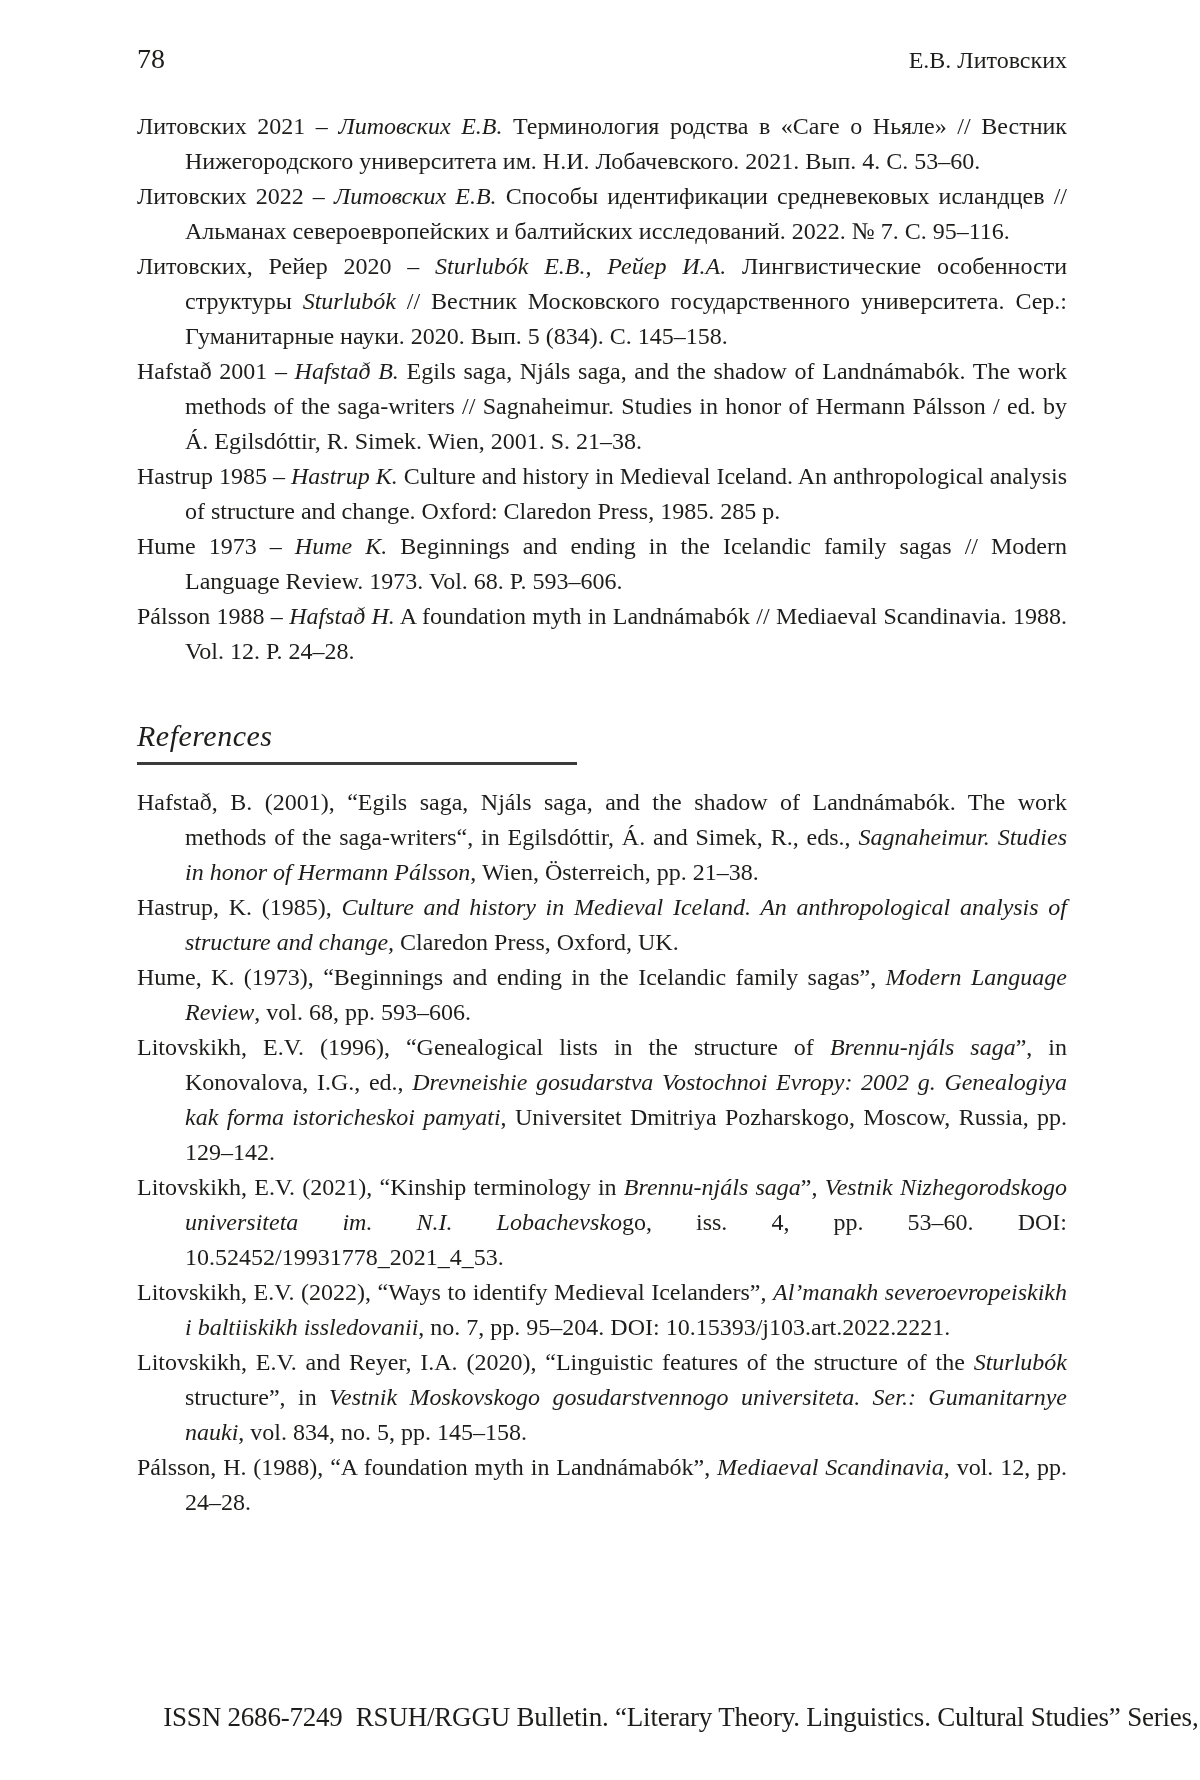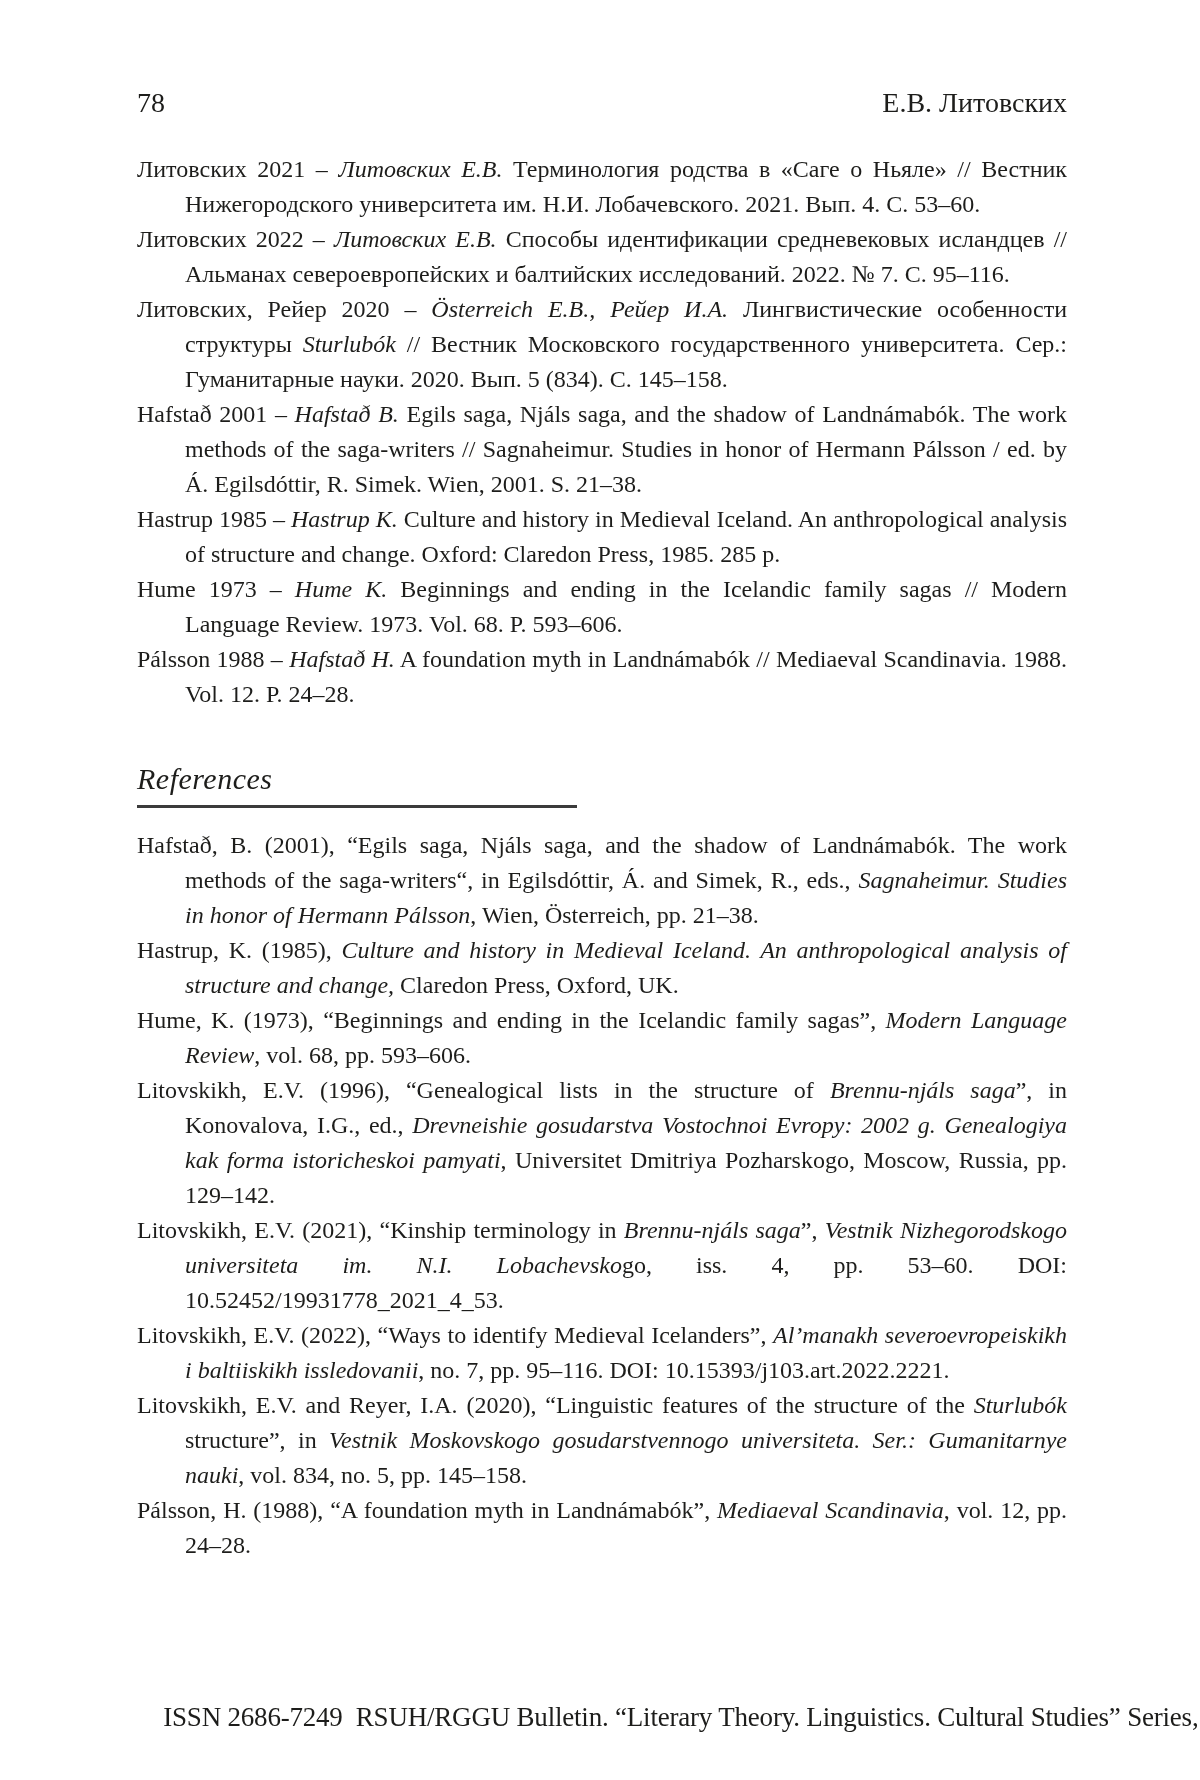"78" .header { padding-top: 88px -> 44px }
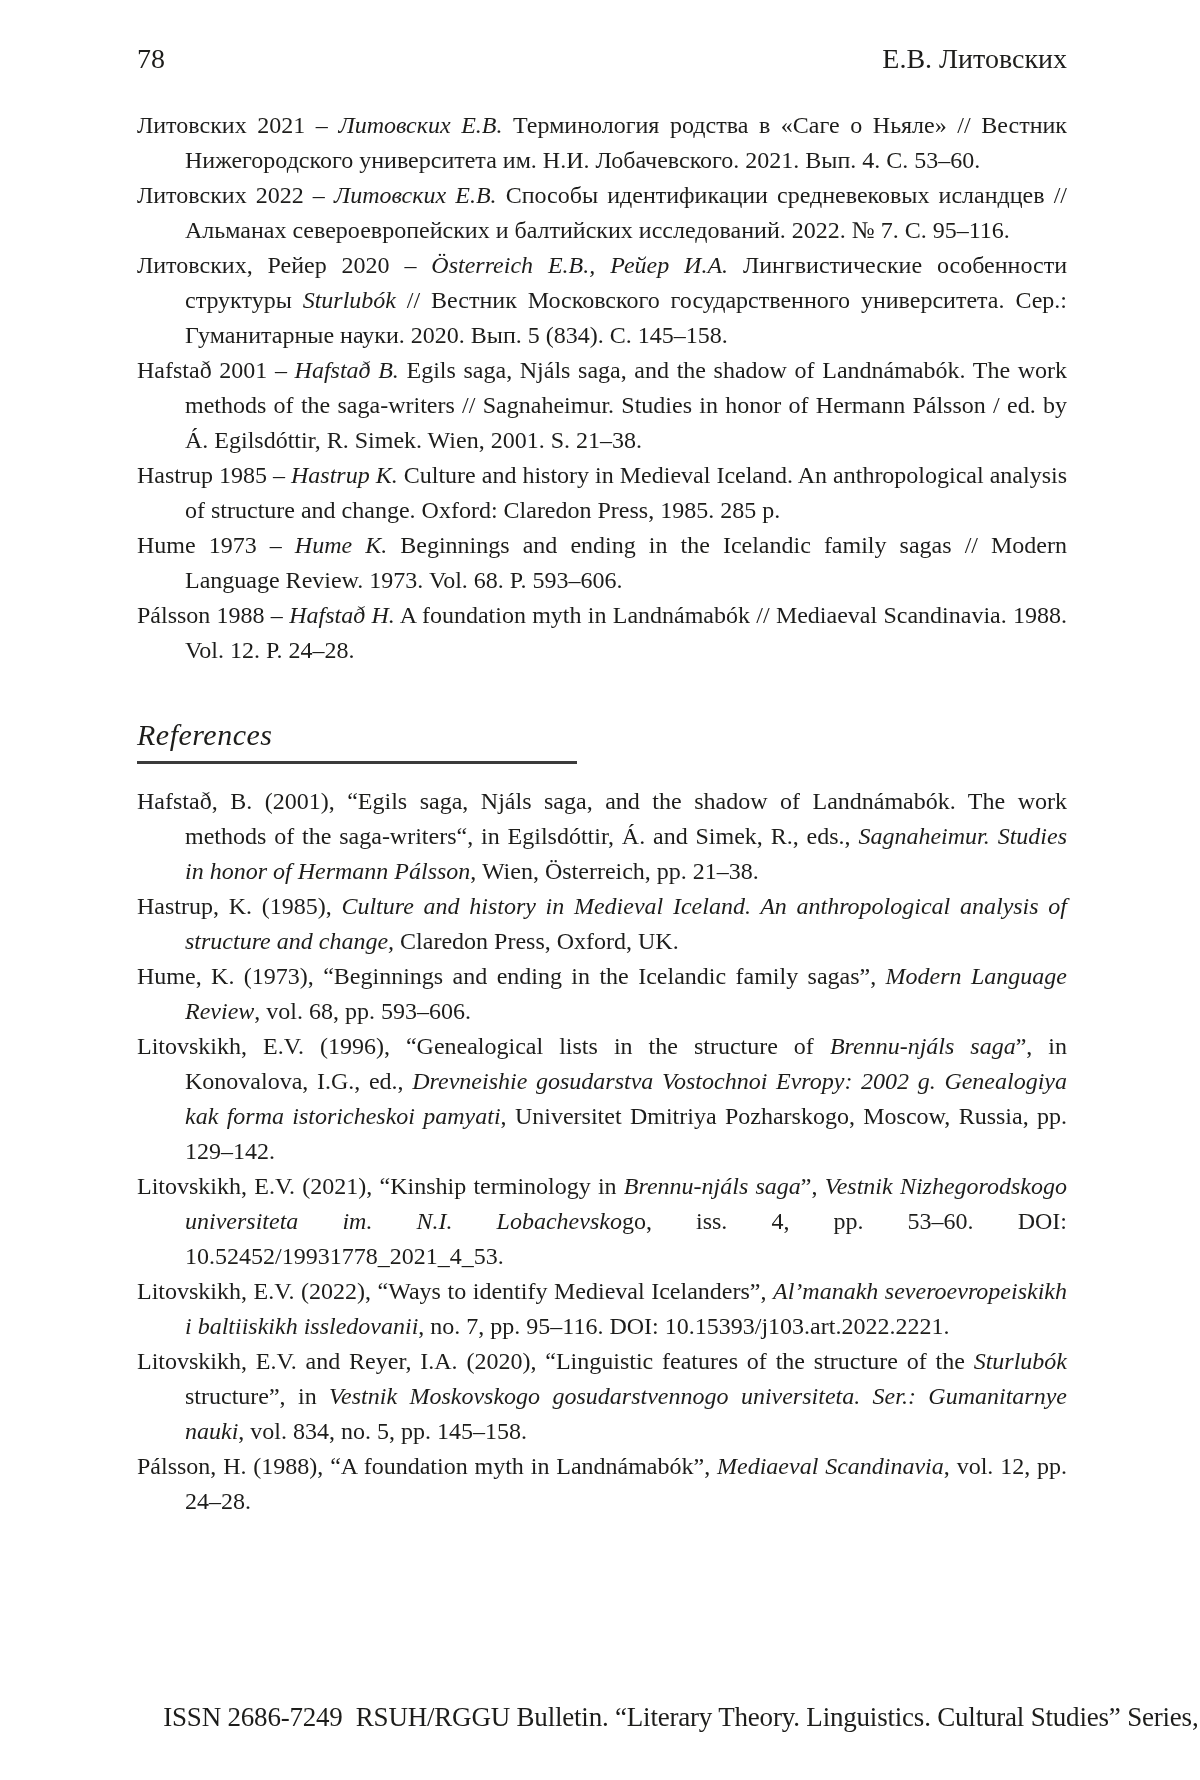"Е.В. Литовских" .running-head { font-size: 28px -> 24px }
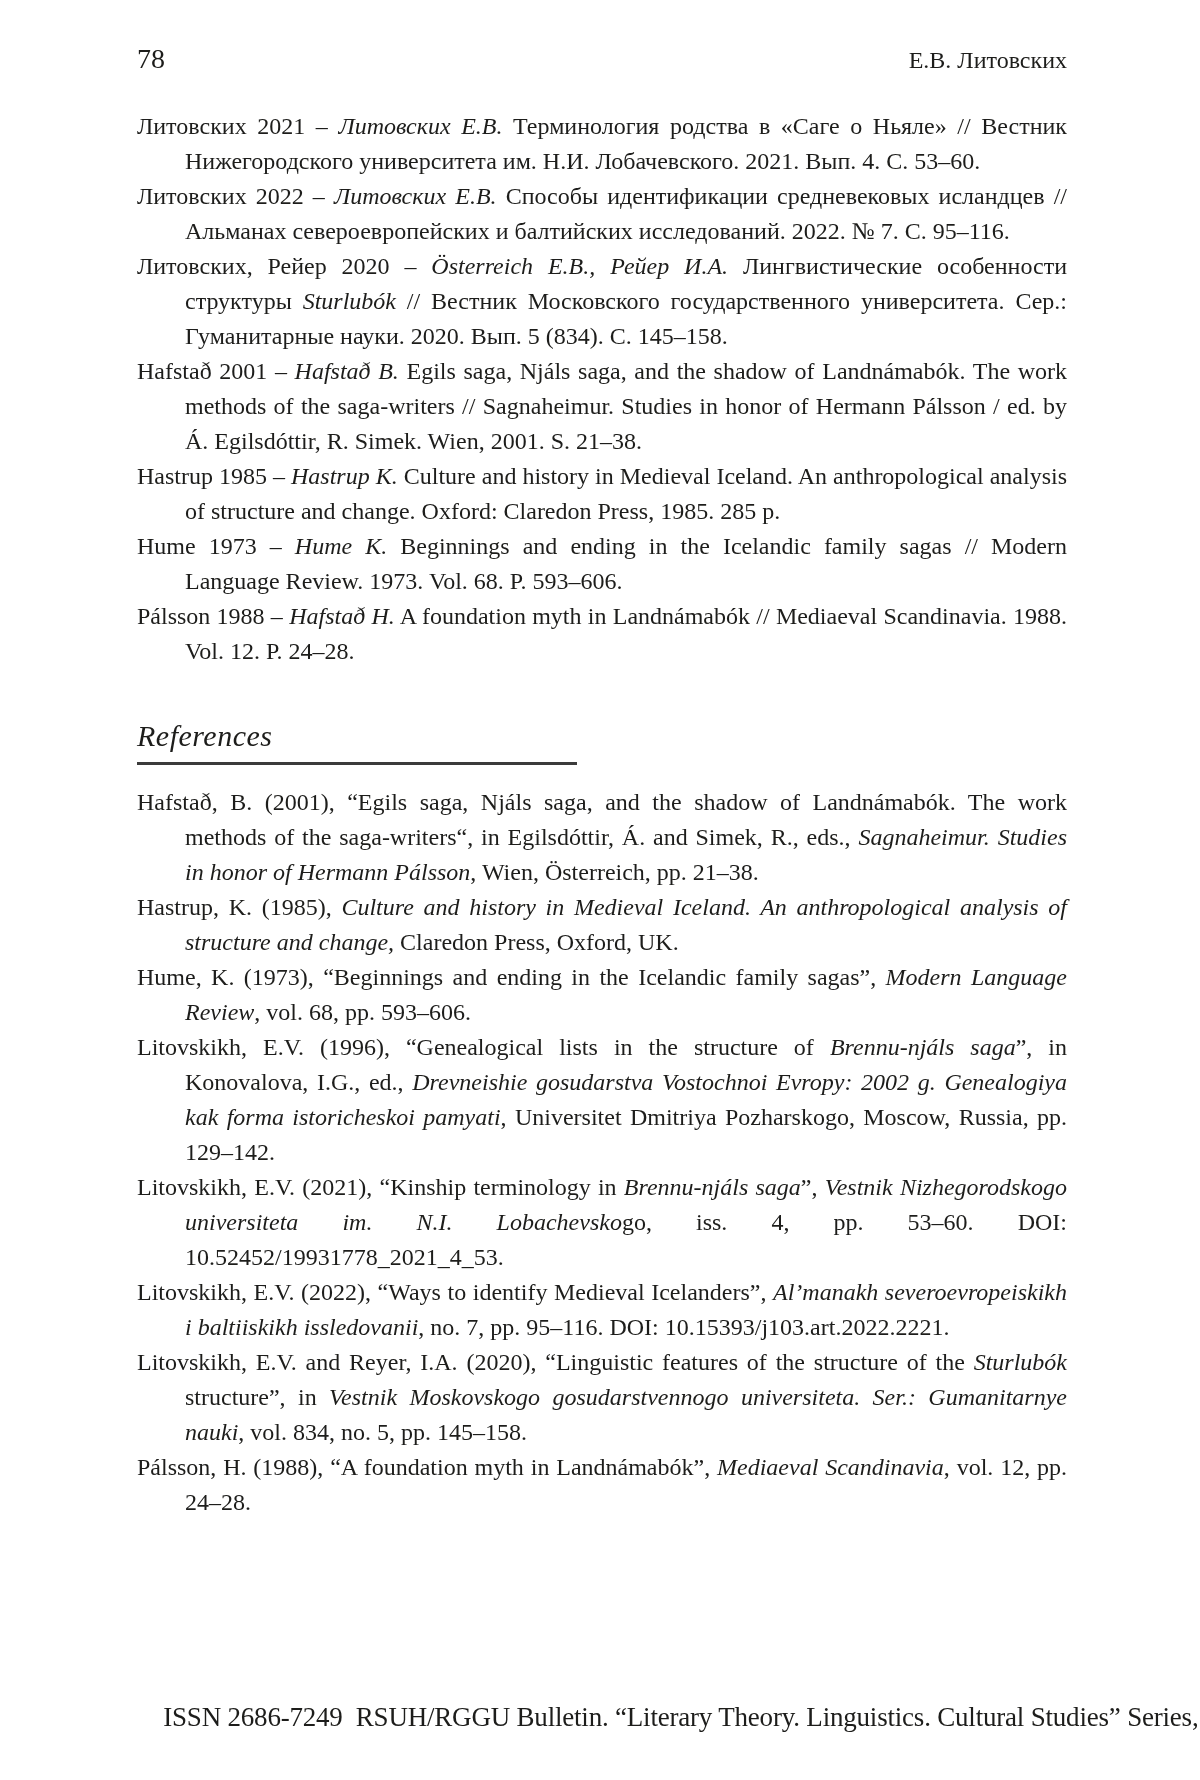"Österreich Е.В., Рейер И.А." i { text: Österreich -> Sturlubók }
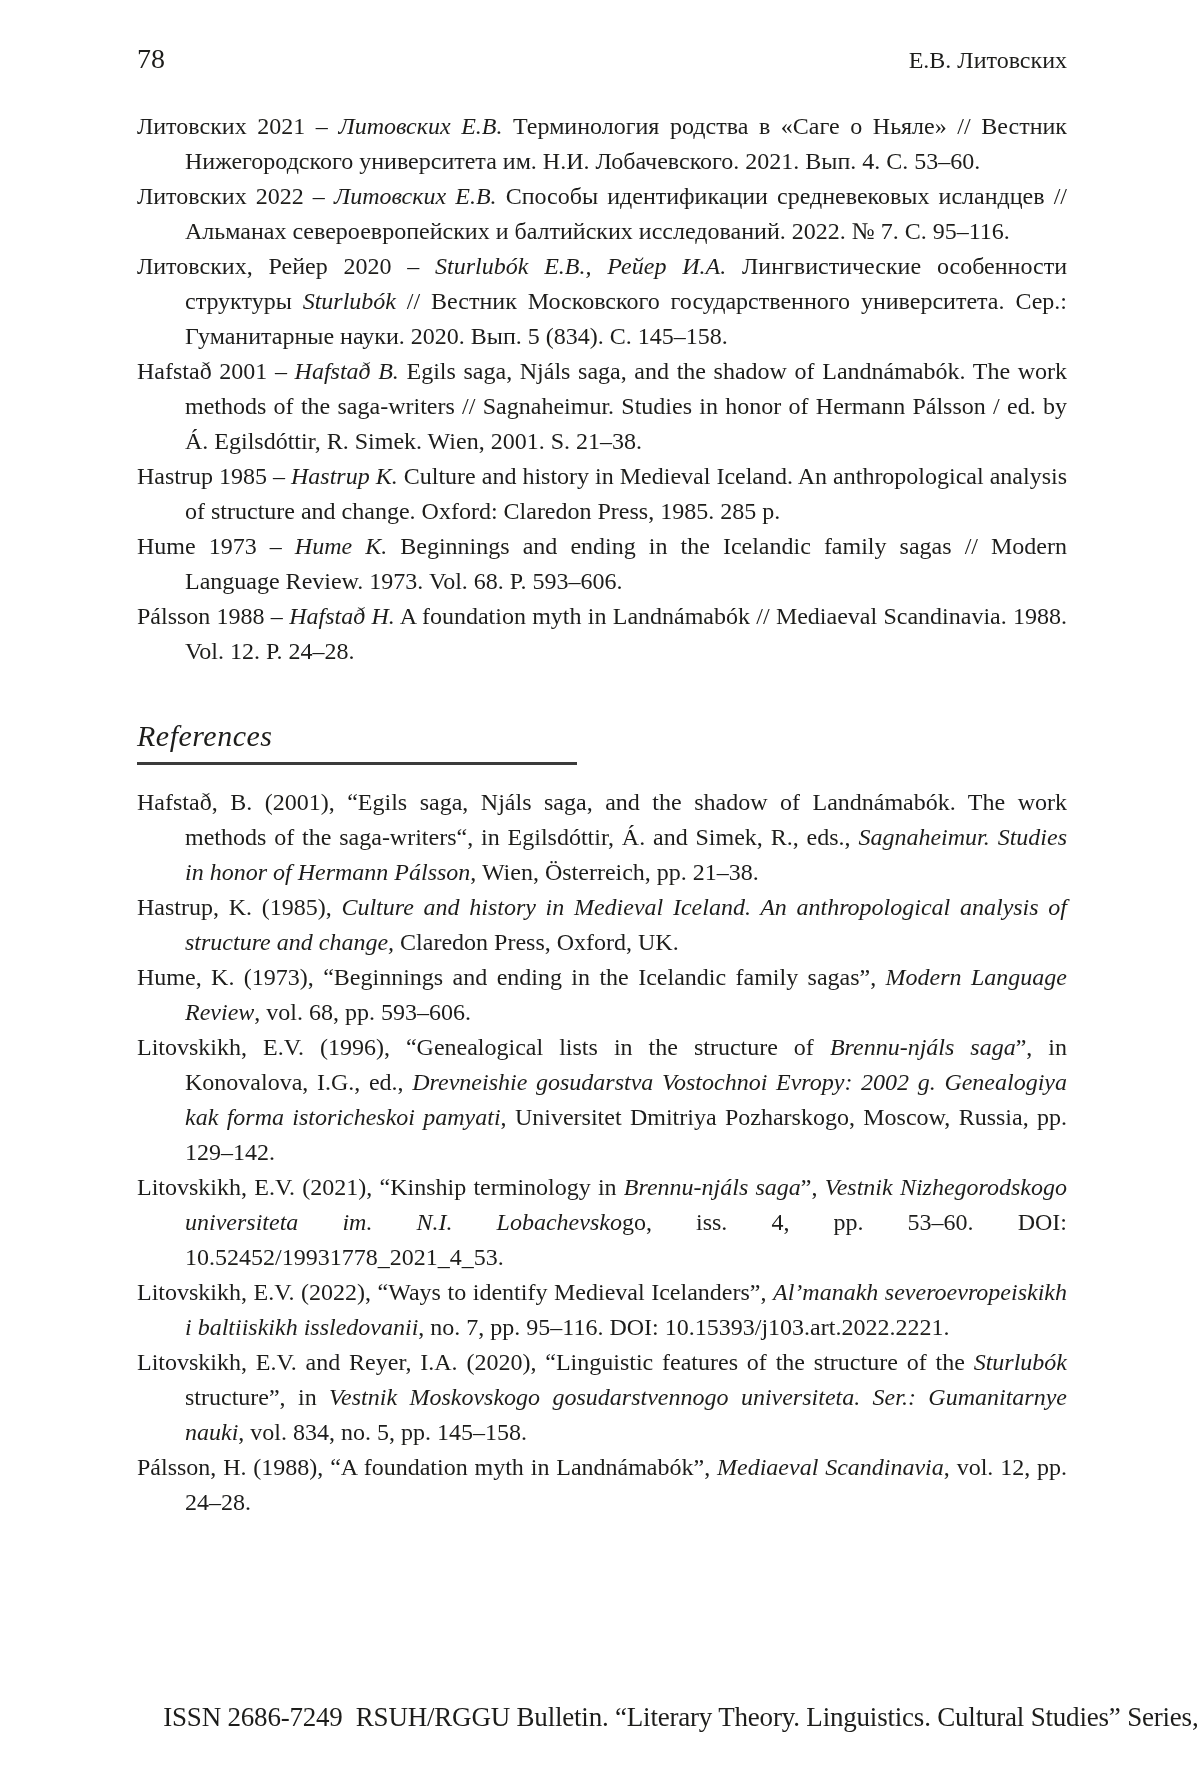", no. 7, pp. 95–116." span { text: 116 -> 204 }
